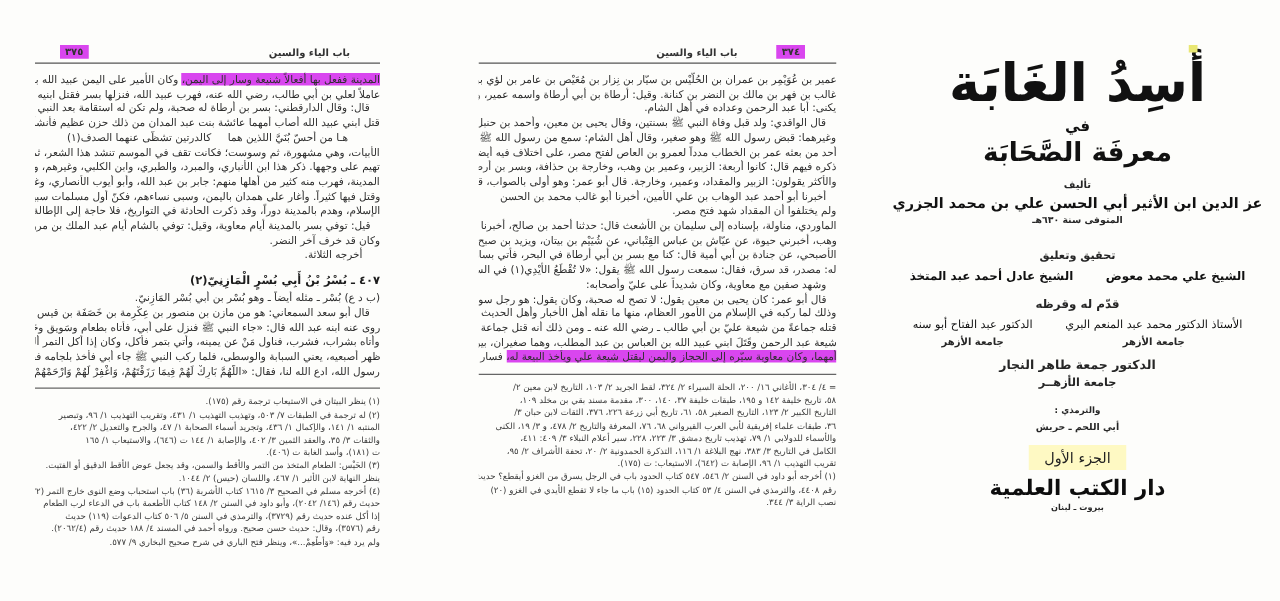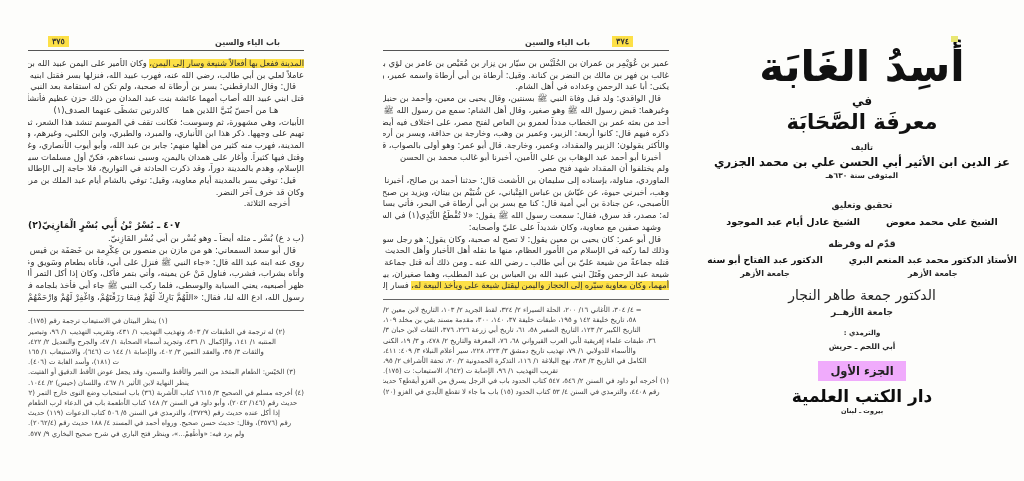"٣٧٥" .hl { background: #fde047 -> #d946ef; font-family: Liberation Serif, serif -> none }
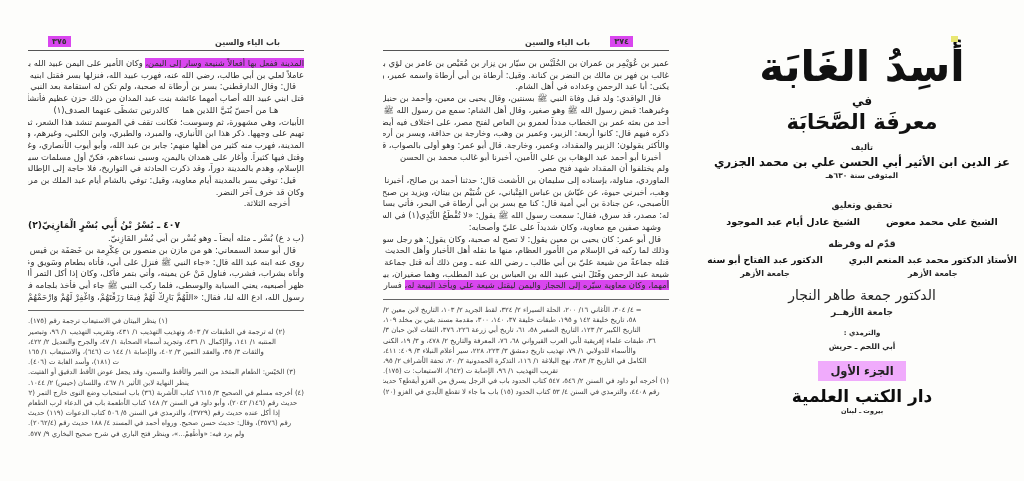"٣٧٤" .page-mid .pgnum-badge { margin-right: 36px -> 25px }
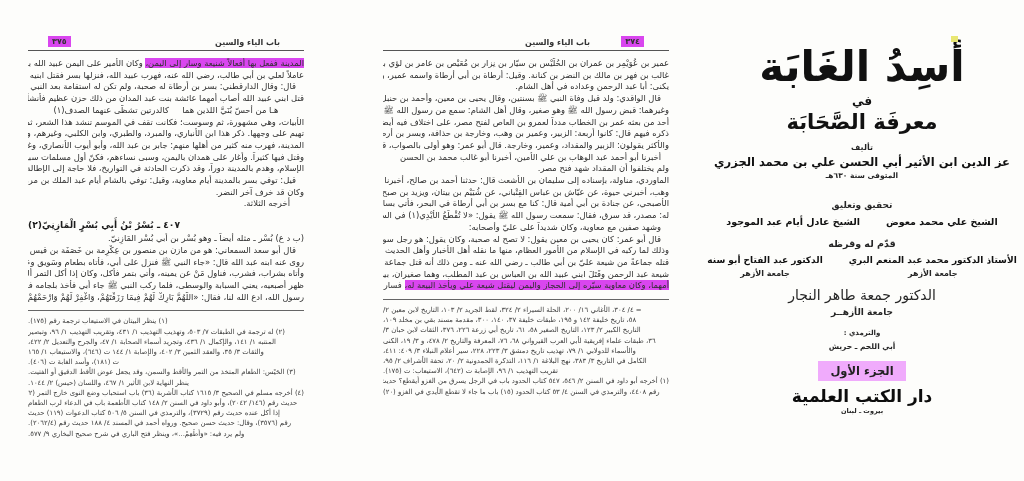"٤٠٧ ـ بُسْرُ بْنُ أَبِي" .entry-heading { text-align: left -> right }
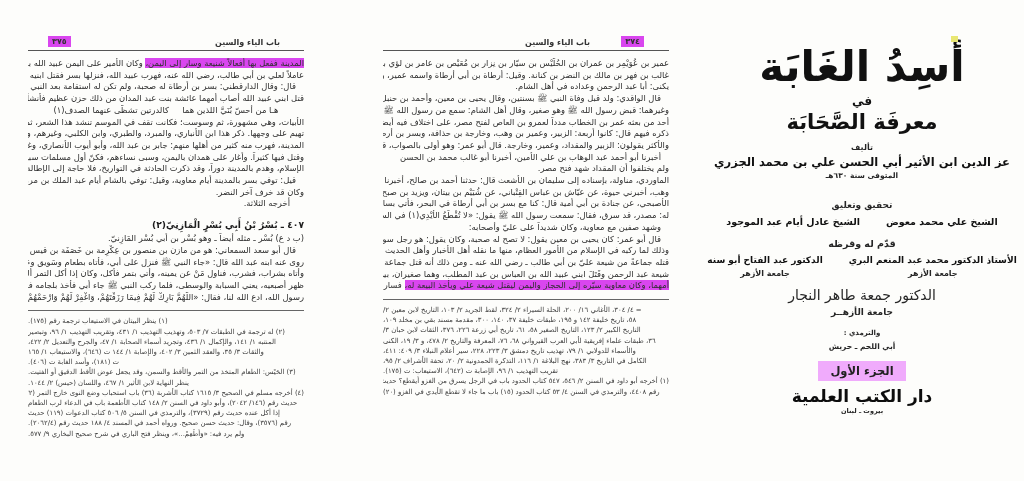"الشيخ عادل أيام عبد الموجود" span.tp-editor { text: أيام عبد الموجود -> أحمد عبد المتخذ }
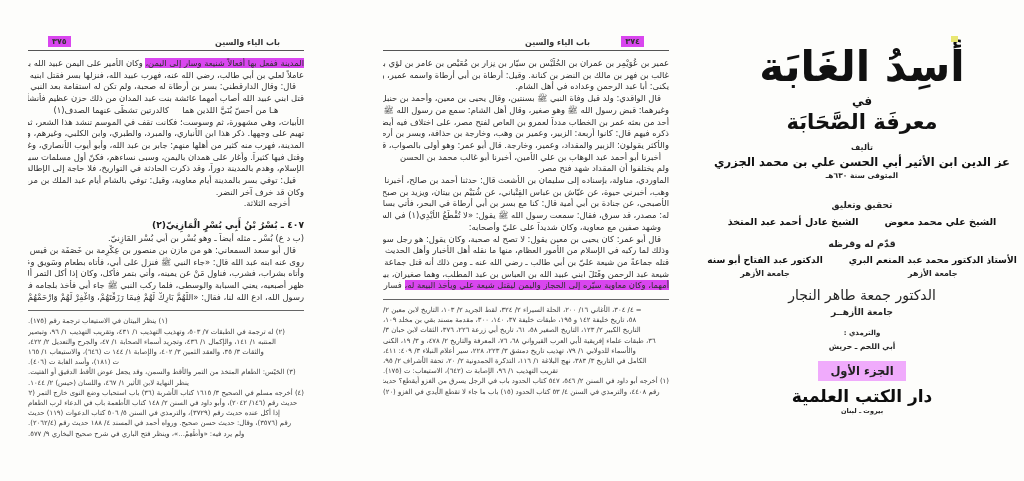"الدكتور عبد الفتاح أبو سنه" .tp-presenter .nm { font-weight: bold -> normal }
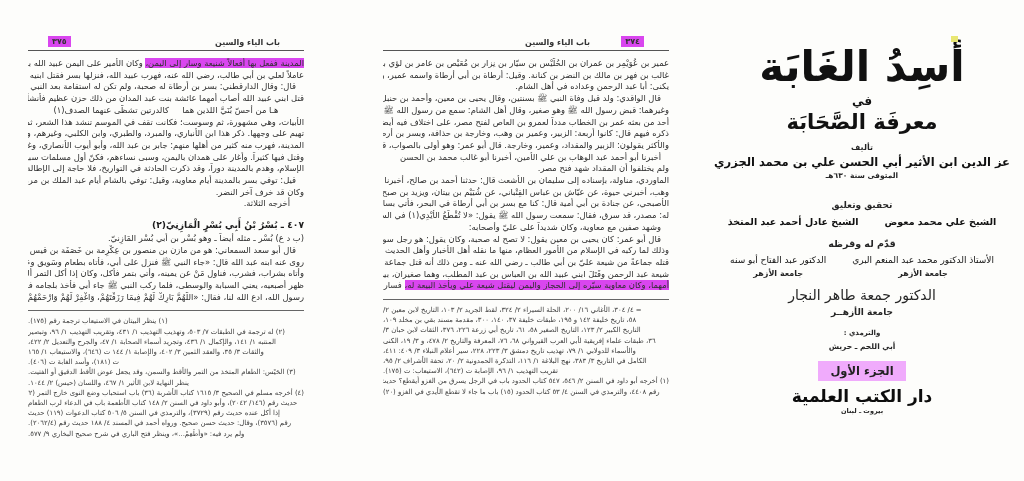"الدكتور جمعة طاهر النجار" .tp-center-presenter .nm { font-size: 14px -> 10px; font-weight: normal -> bold }
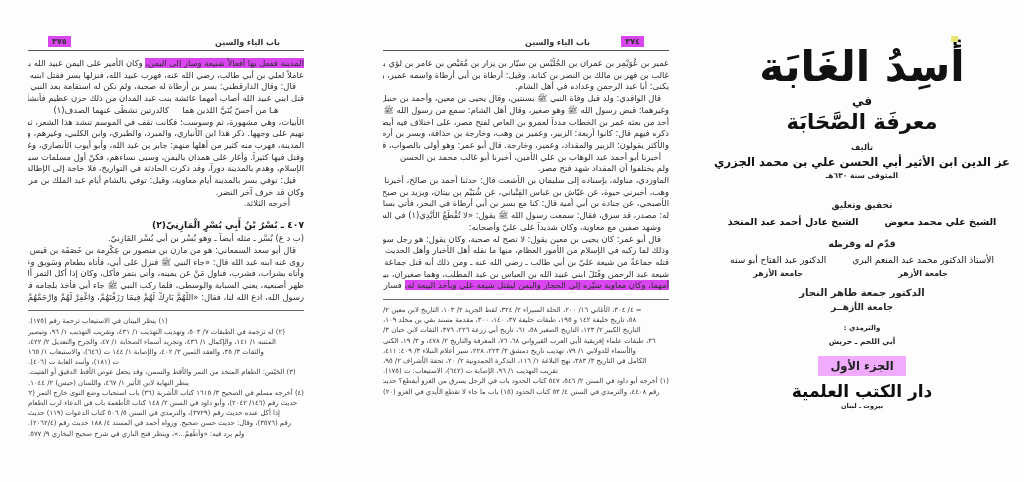"= ٤/ ٣٠٤، الأغاني ١٦/" .fn-line { text-align: left -> right }
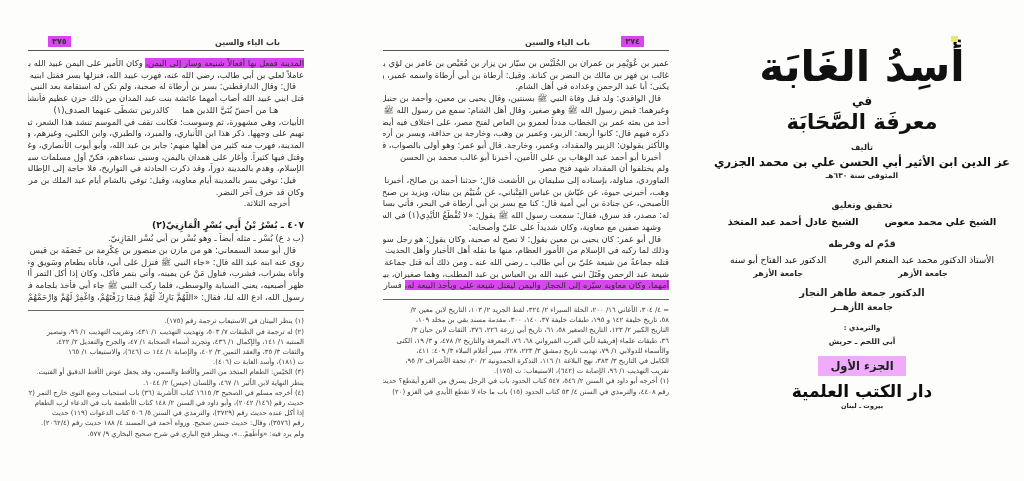"الجزء الأول" .tp-volume { background: #f0abfc -> #fef9c3; font-weight: bold -> normal }
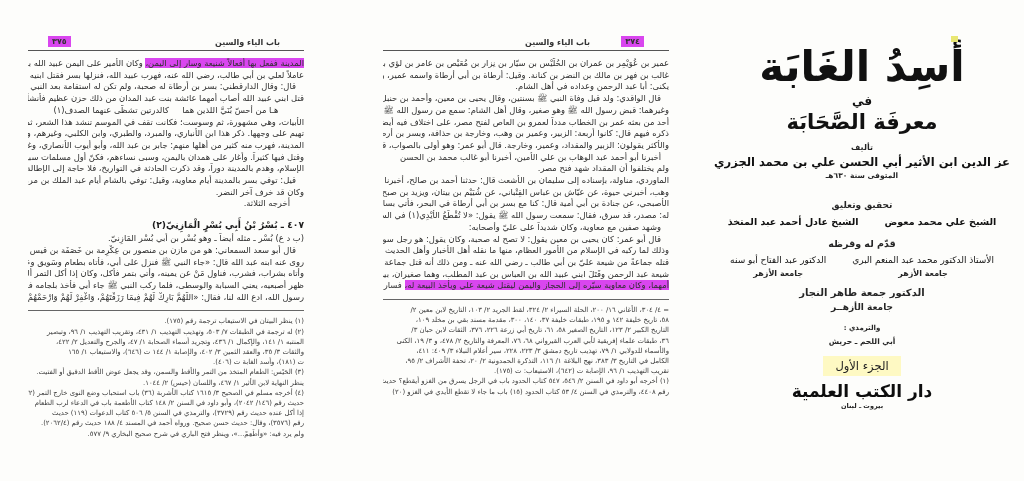"نصب الراية ٣/ ٣٤٤." div.fn-line { html: none -> <div>نصب الراية ٣/ ٣٤٤.</div> }
